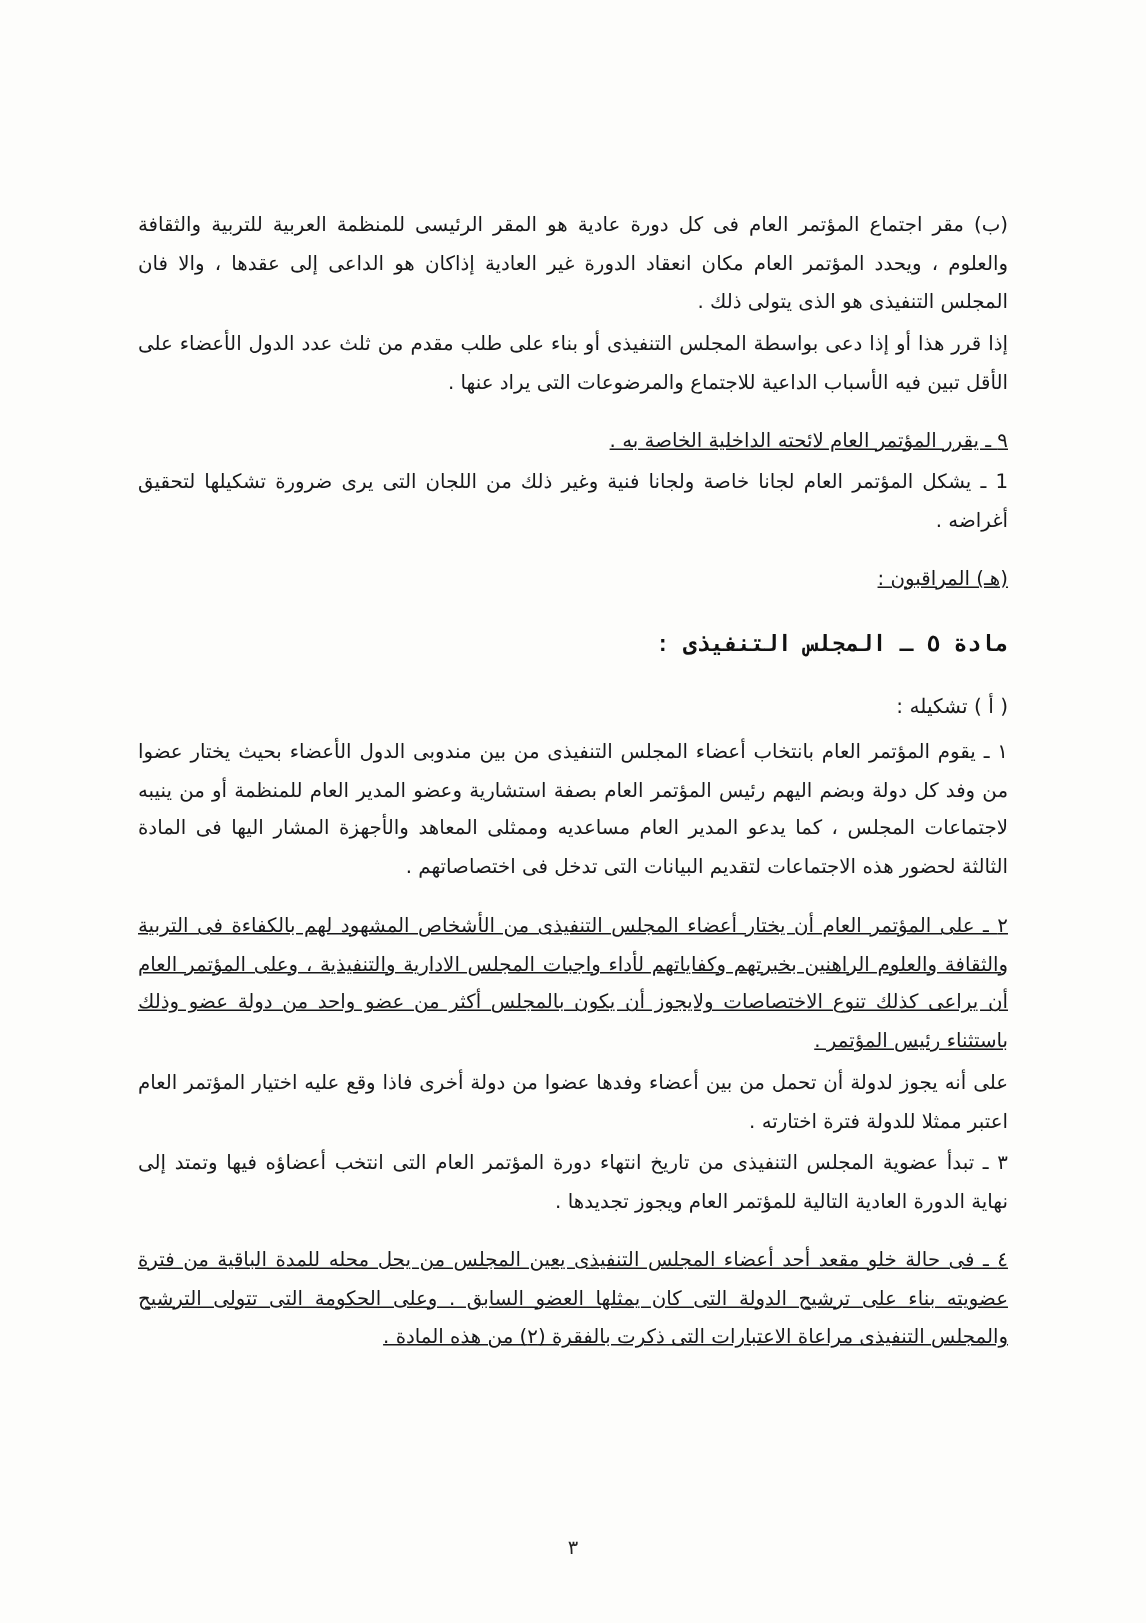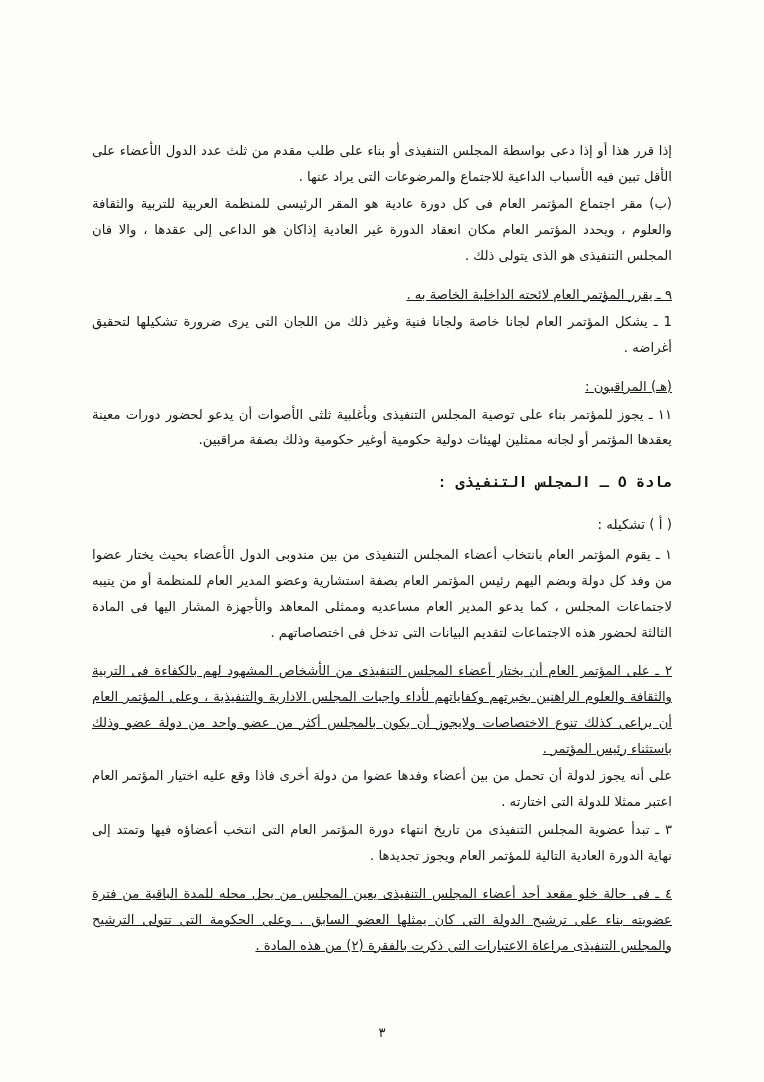"إذا قرر هذا أو إذا" p.para { order: before "(ب) مقر اجتماع المؤتمر العام" -> after "(ب) مقر اجتماع المؤتمر العام" }
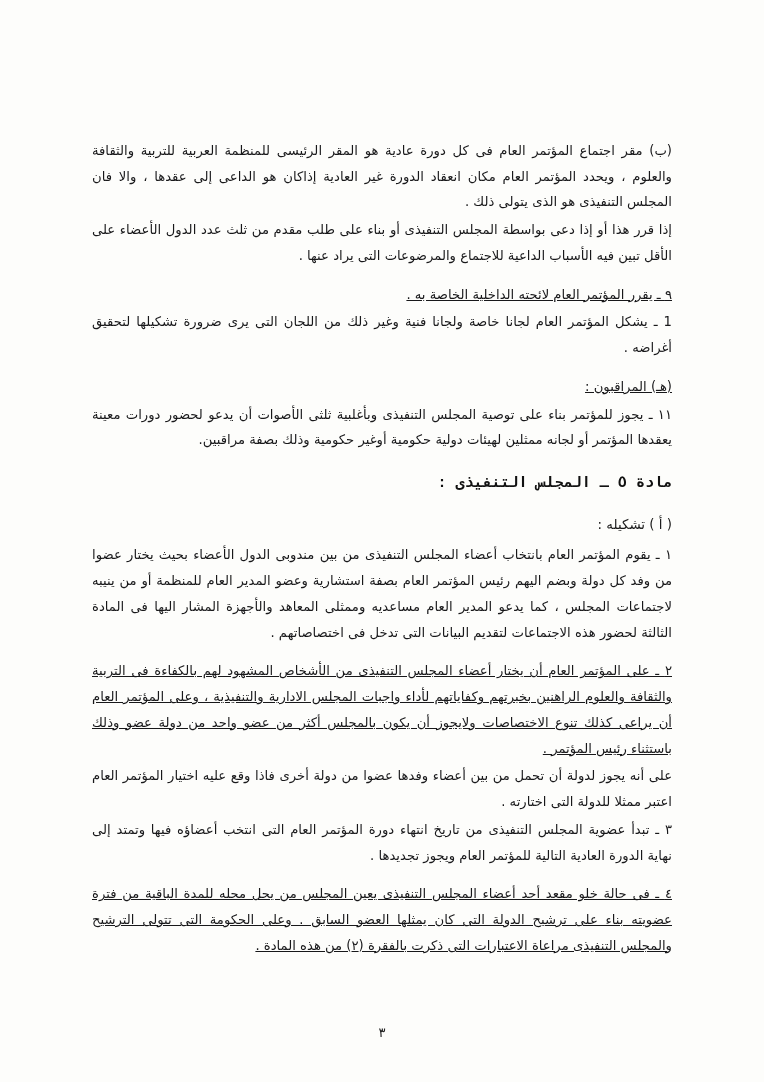"١١ ـ يجوز للمؤتمر بناء" p.para { html: <p>١١ ـ يجوز للمؤتمر بناء على توصية المجلس التنفيذى وبأغلبية ثلثى الأصوات أن يدعو لحضور دورات معينة يعقدها المؤتمر أو لجانه ممثلين لهيئات دولية حكومية أوغير حكومية وذلك بصفة مراقبين.</p> -> none }
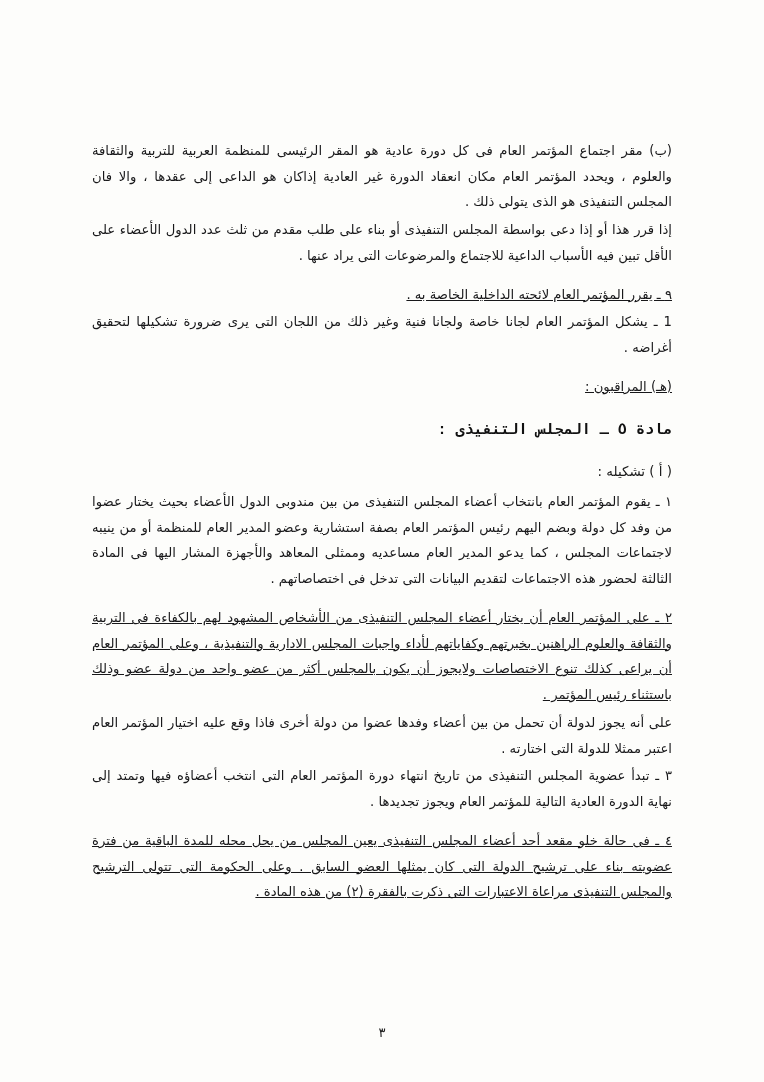"على أنه يجوز لدولة أن" p.para { text: التى -> فترة }
